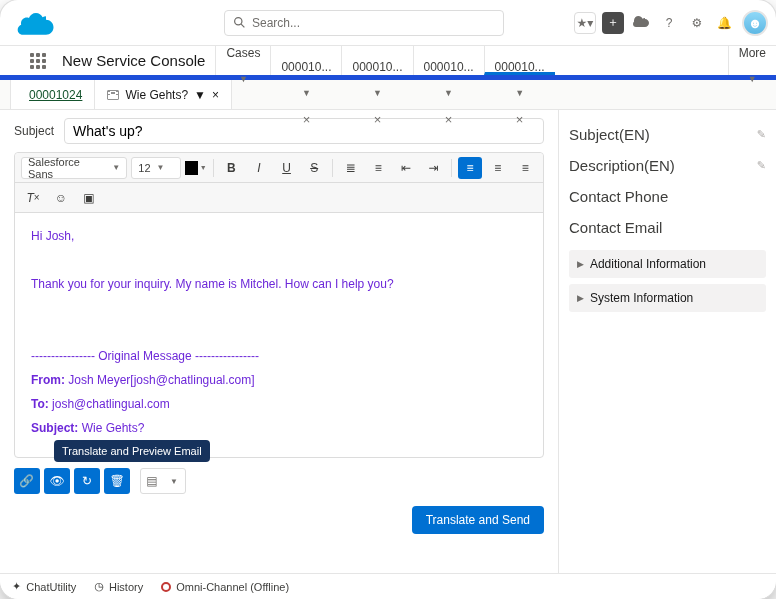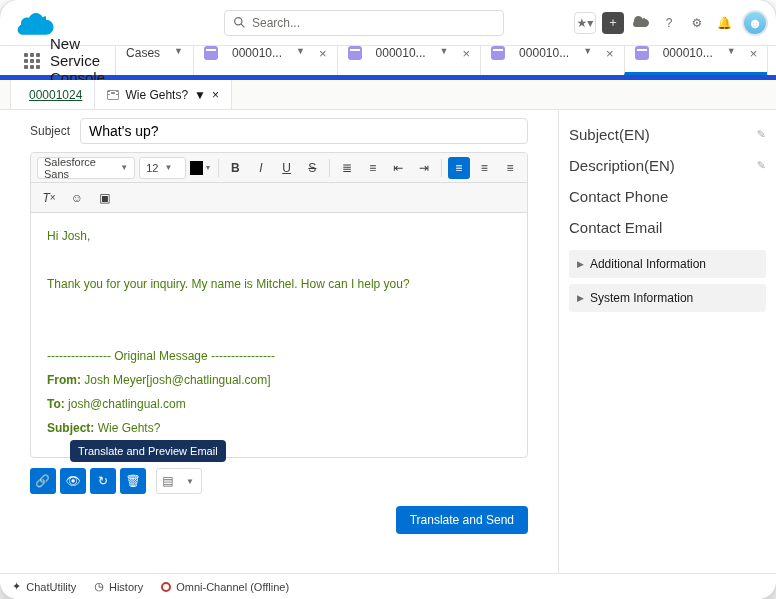"Cases" .nav-item { align-items: flex-start -> center; flex-direction: none -> column }
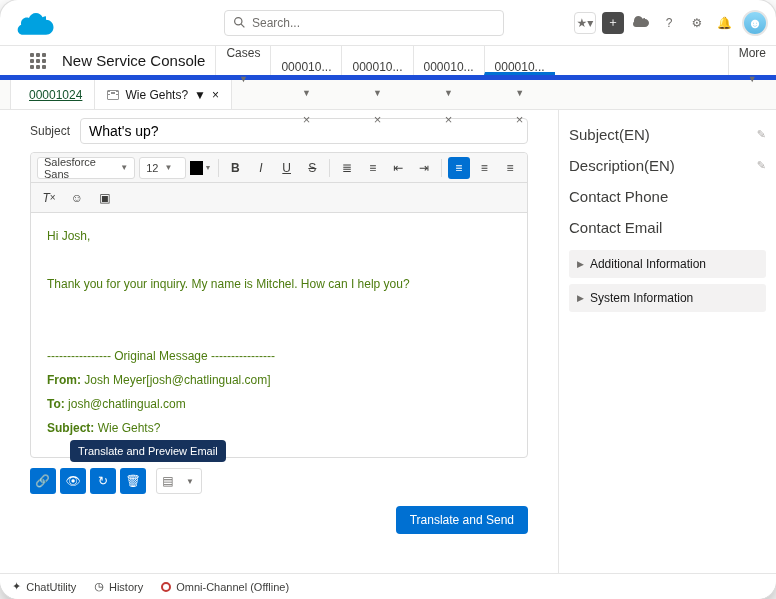"Subject" .left { padding: 6px 16px -> 6px 0 }
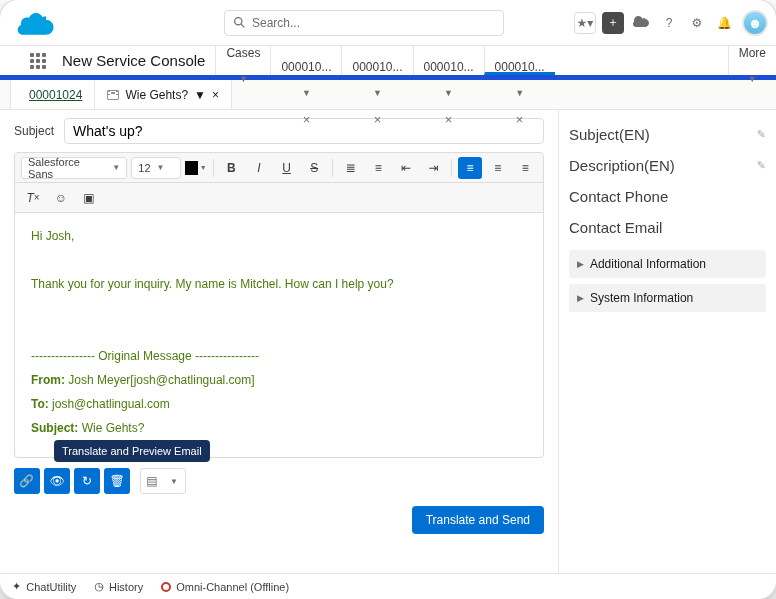"Hi Josh," .body { color: #4d7c0f -> #6d28d9 }
